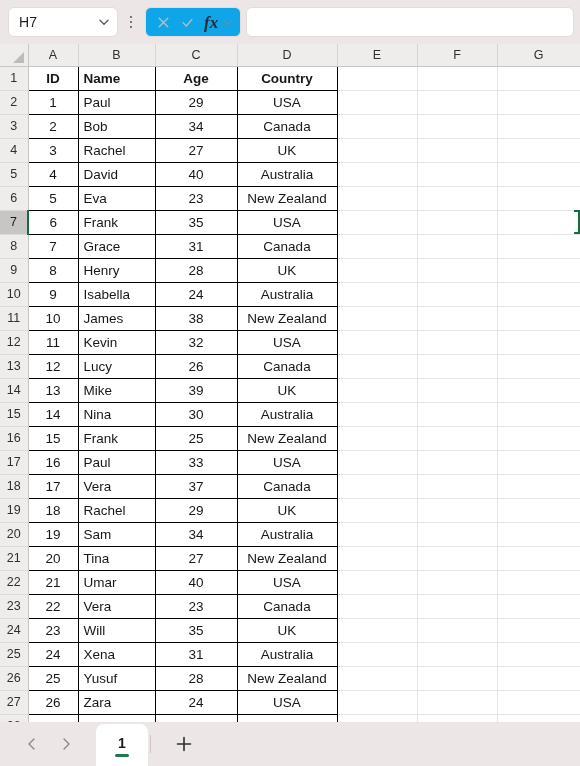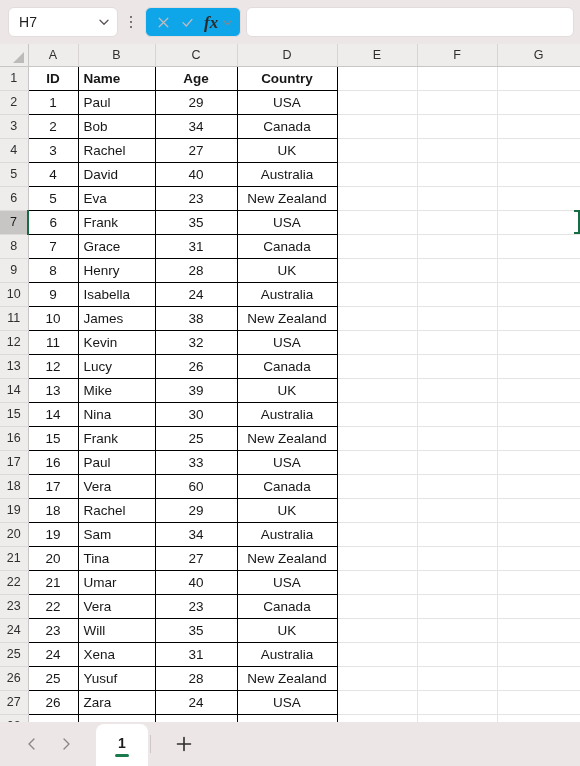"60" td.cell { text: 60 -> 37 }
